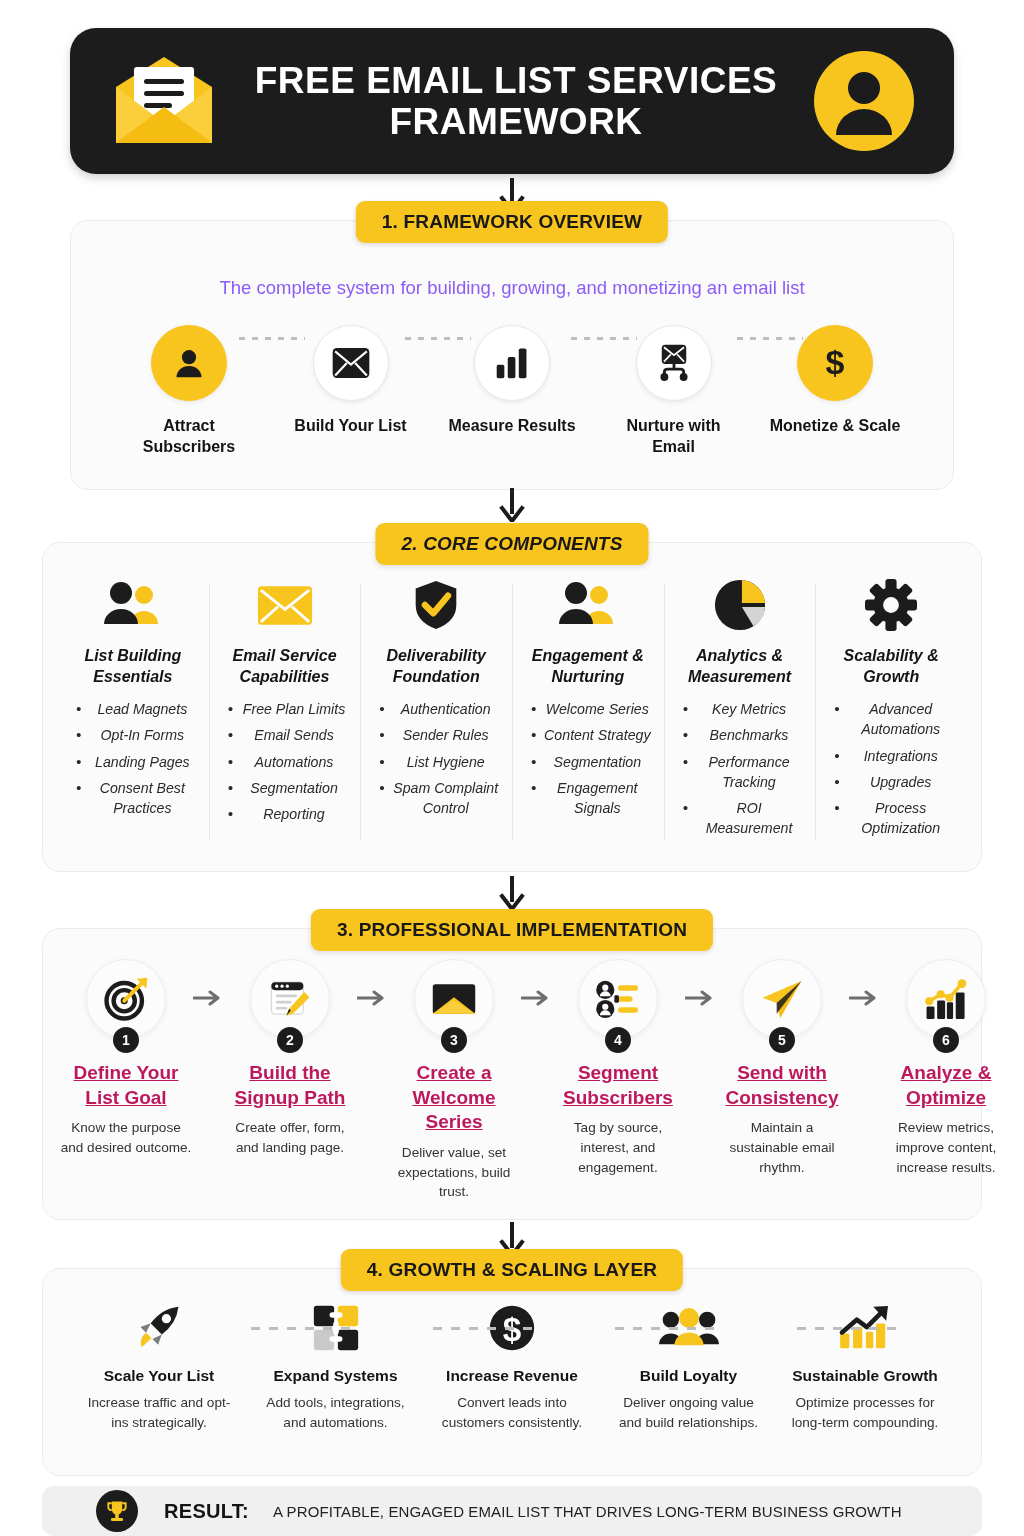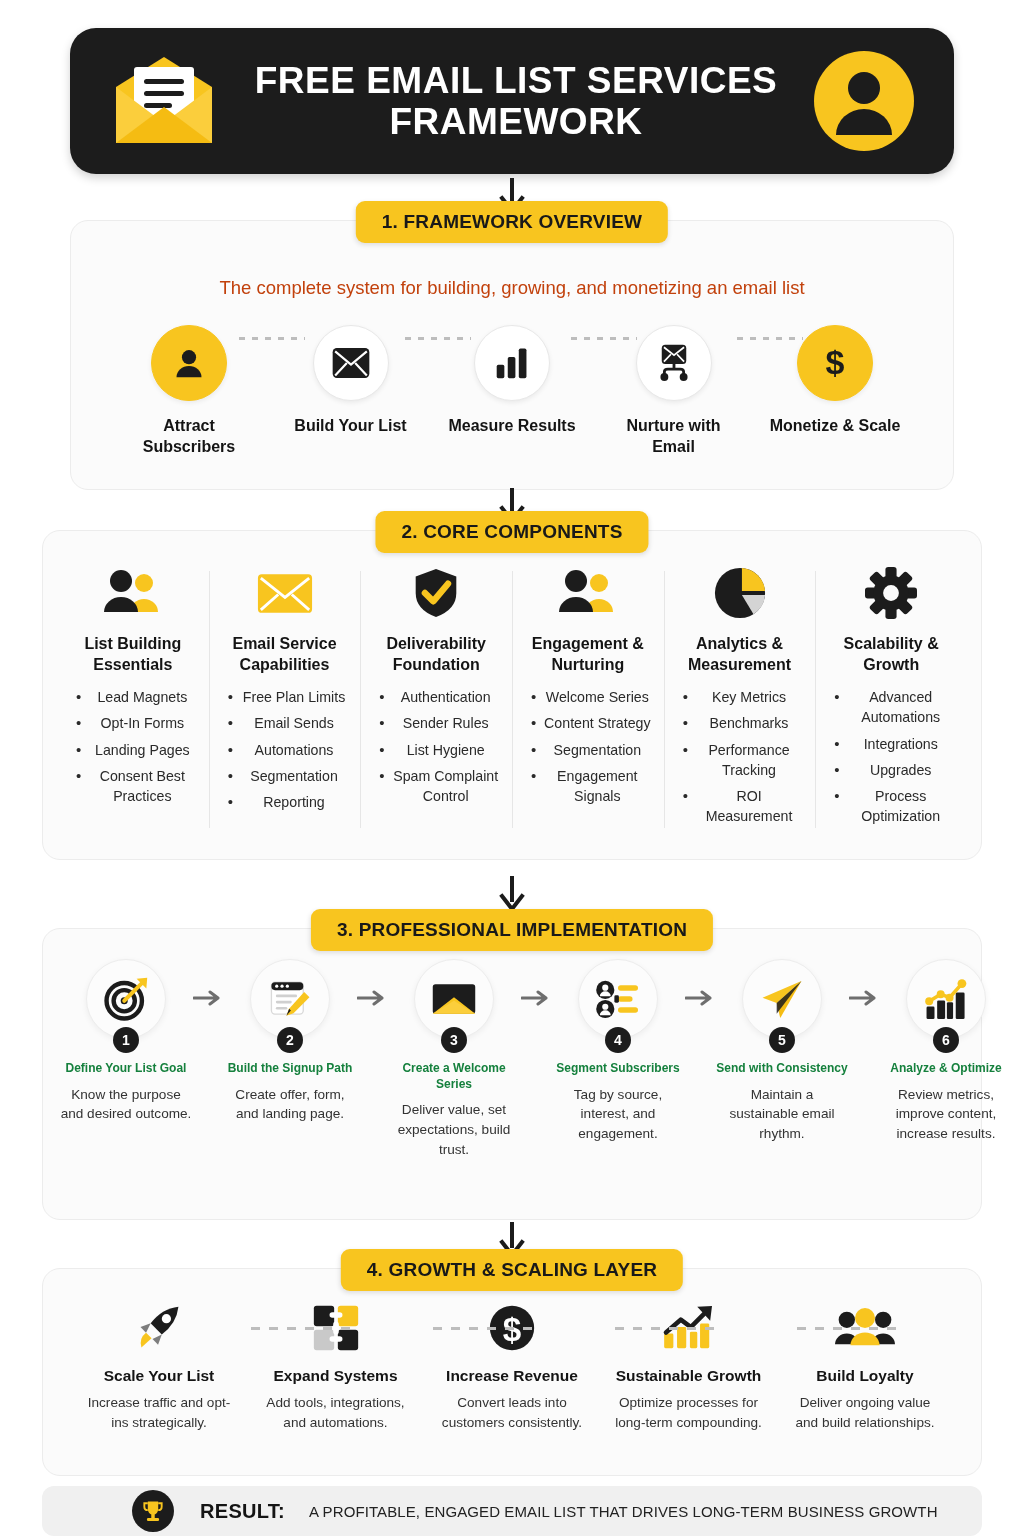"The complete system for building," .s1-sub { color: #c2410c -> #8b5cf6 }
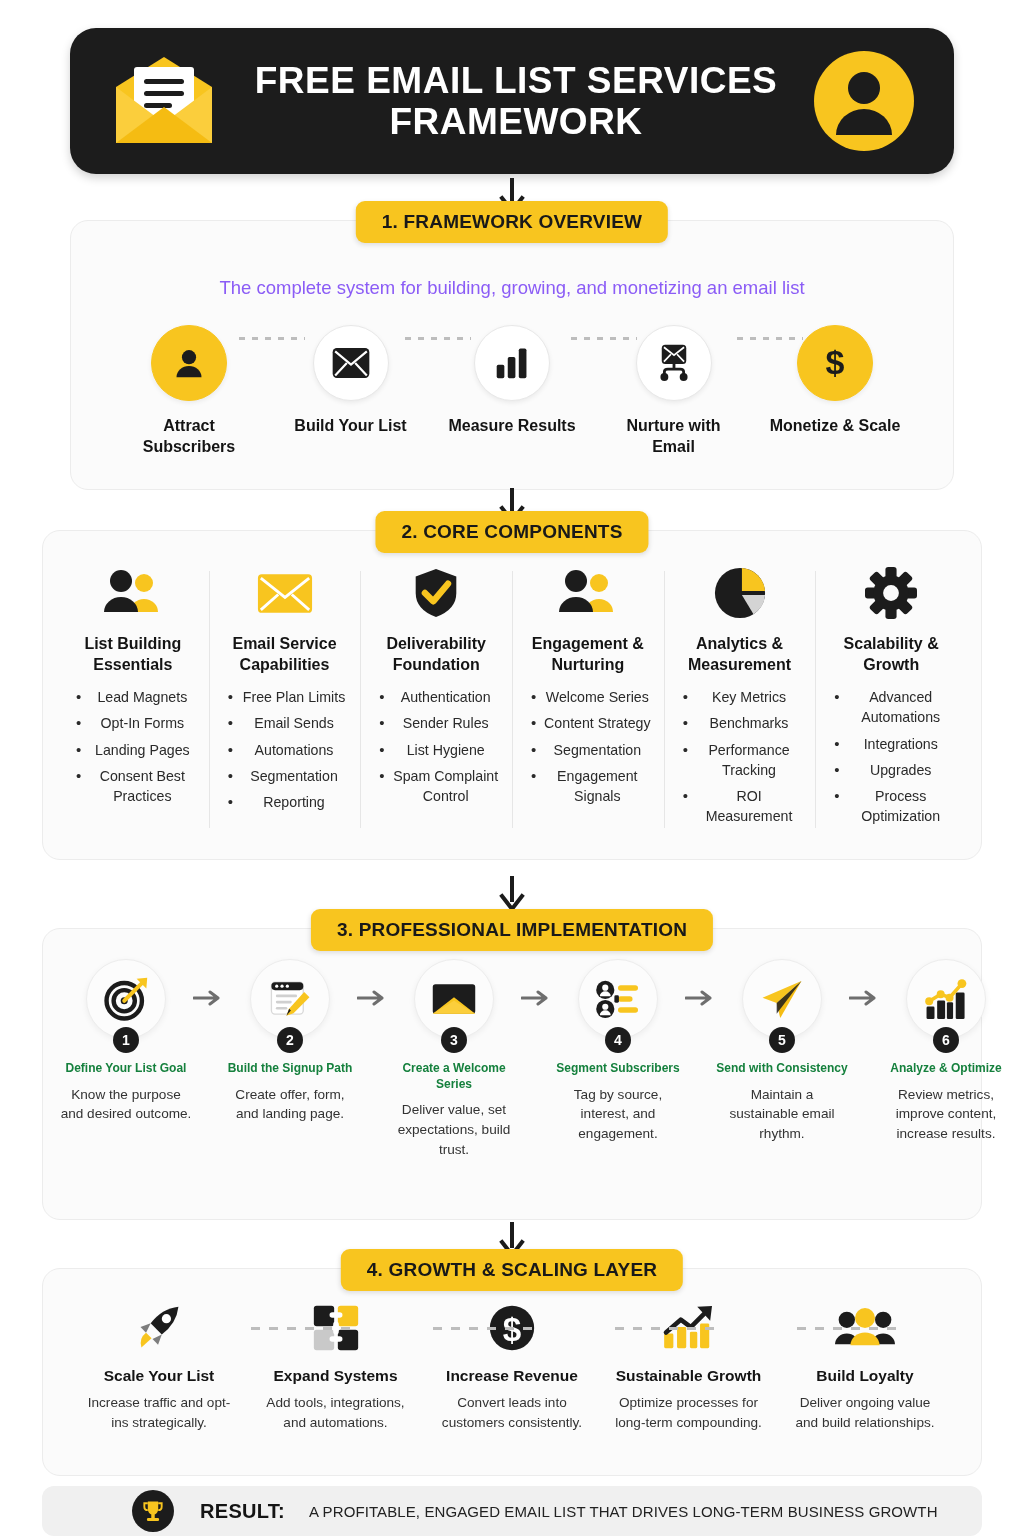"2. CORE COMPONENTS" .s2 { font-style: none -> italic; top: 530px -> 542px }
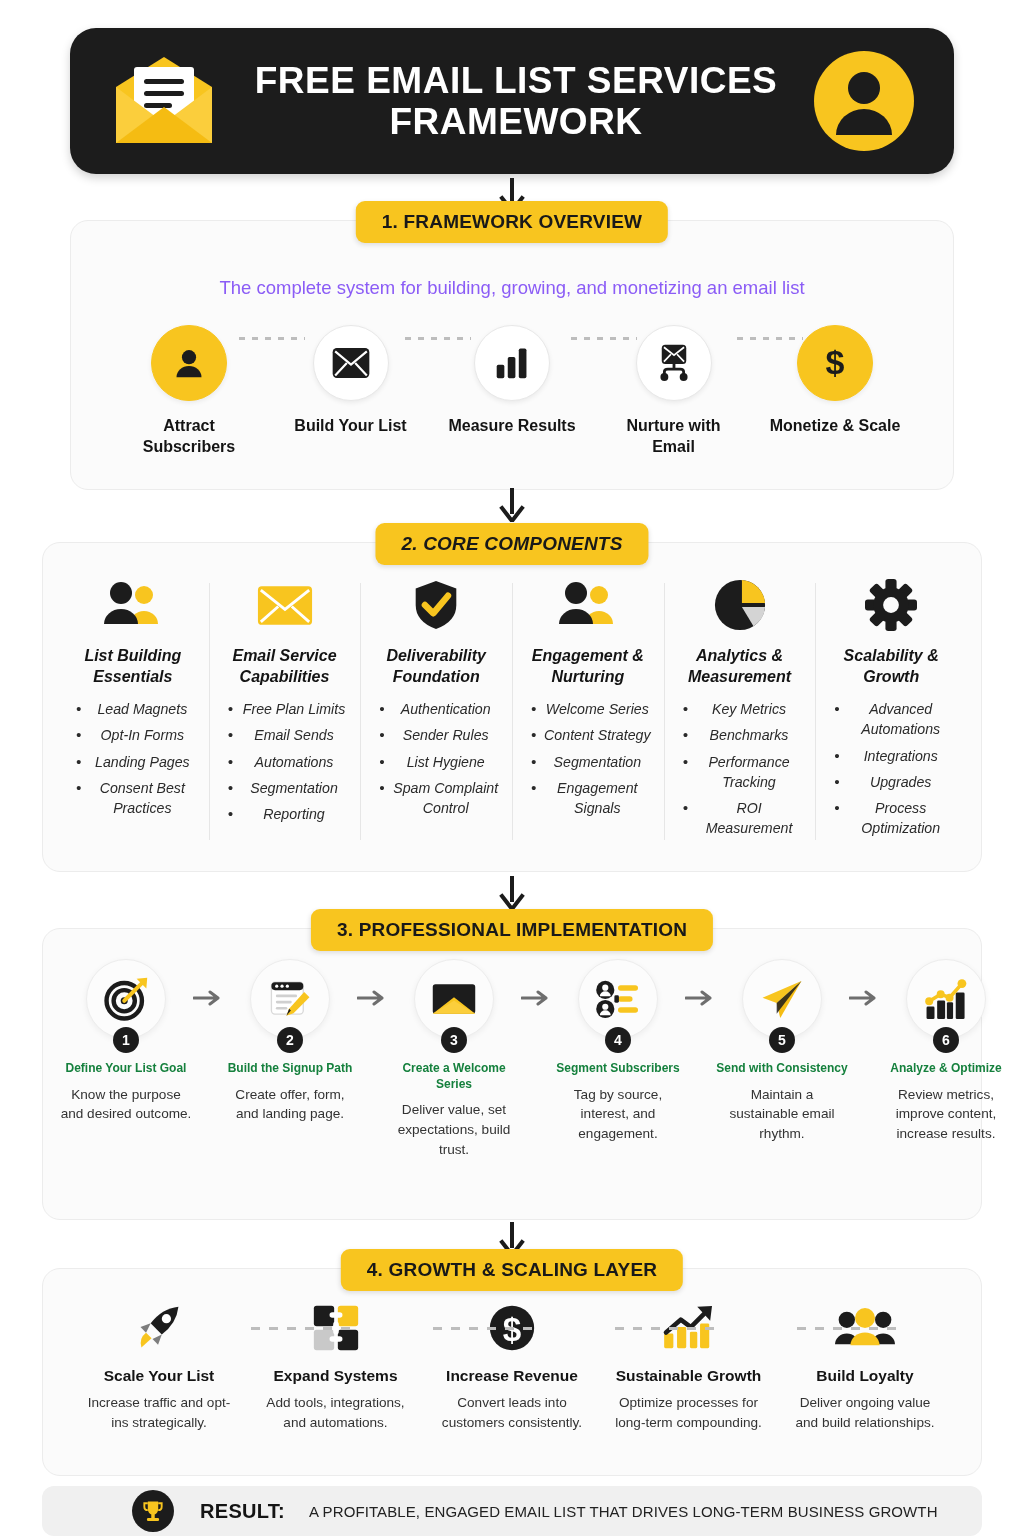"Define Your List Goal" .s3-title { color: #15803d -> #be185d; font-size: 12px -> 19px; text-decoration: none -> underline }
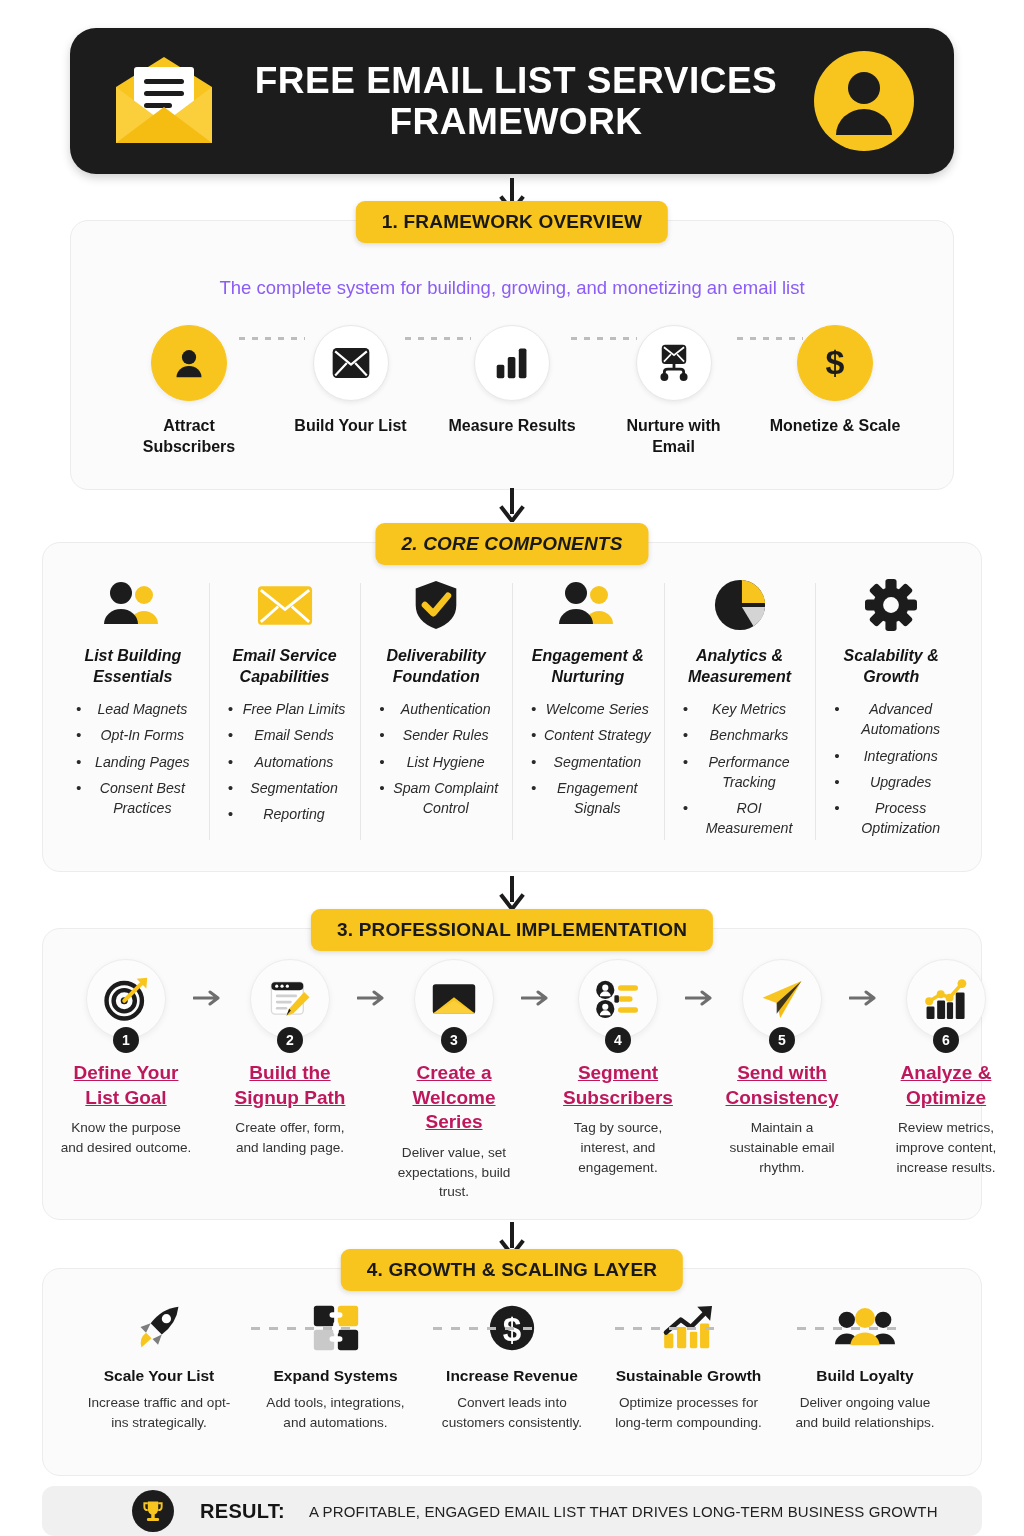"Sustainable Growth" div.s4-item { order: before "Build Loyalty" -> after "Build Loyalty" }
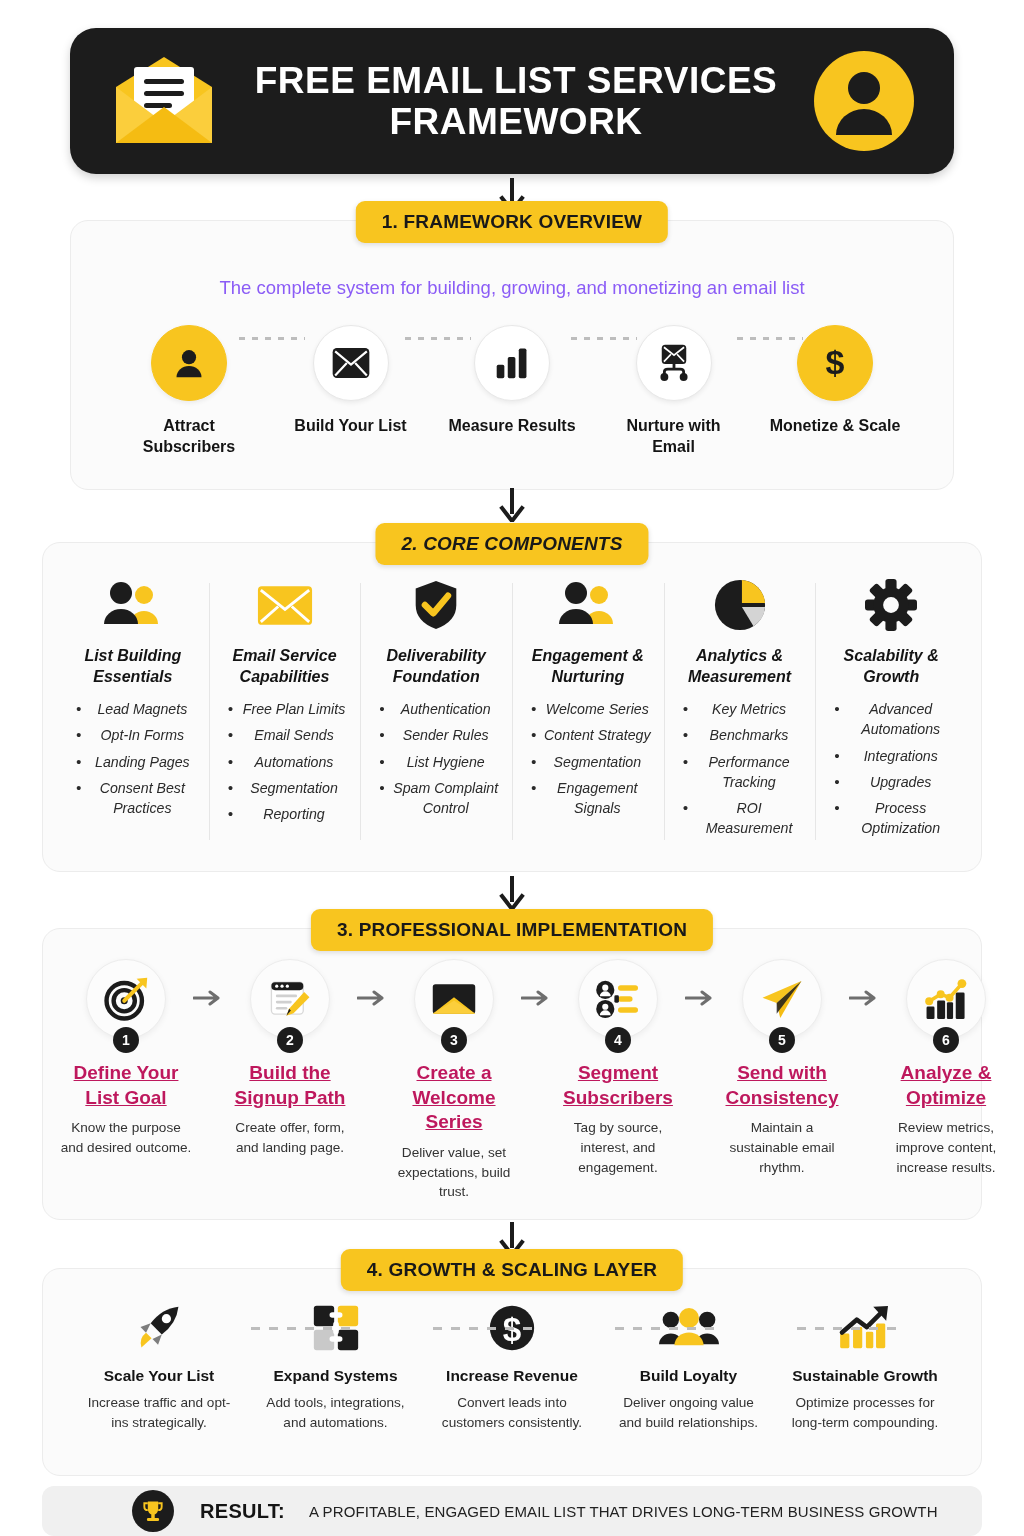"RESULT:" .result { padding-left: 90px -> 54px }
